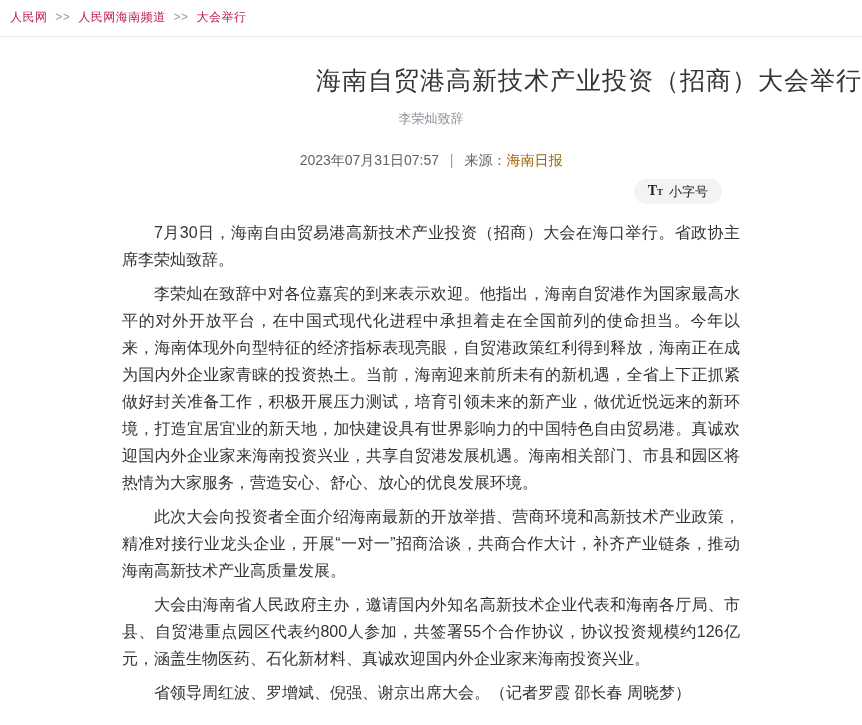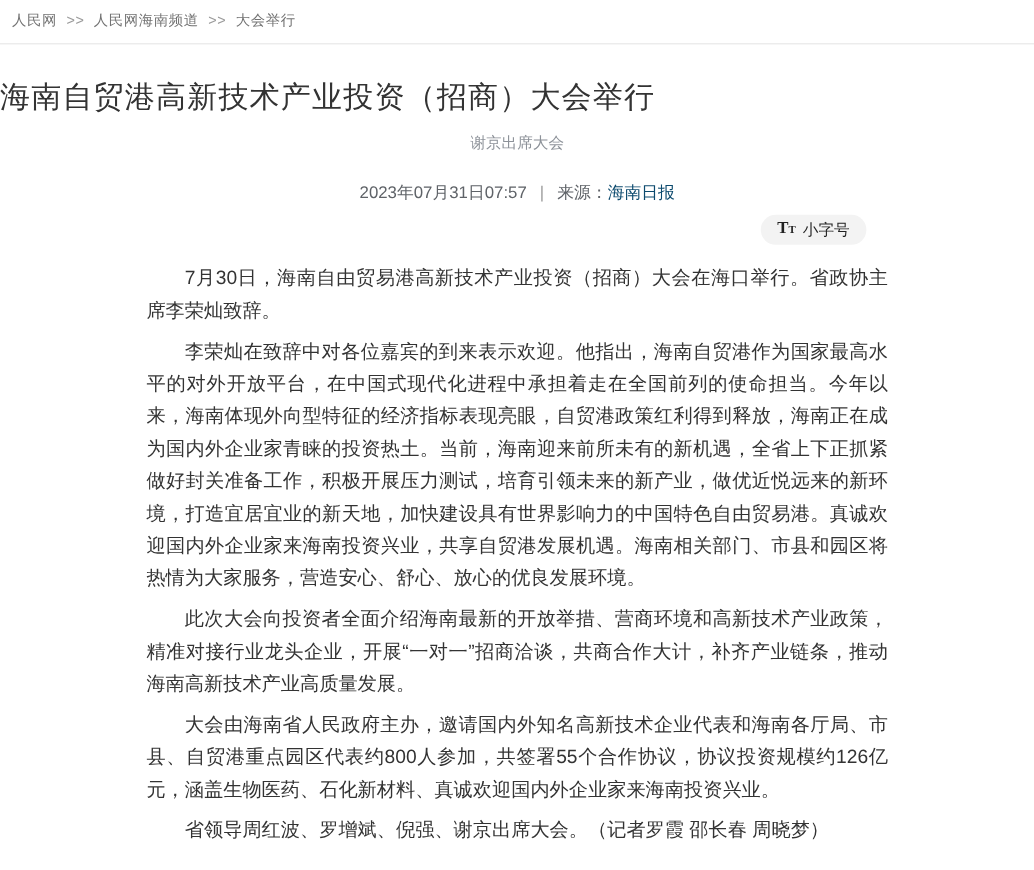"人民网" .breadcrumb a { color: #737373 -> #be185d }
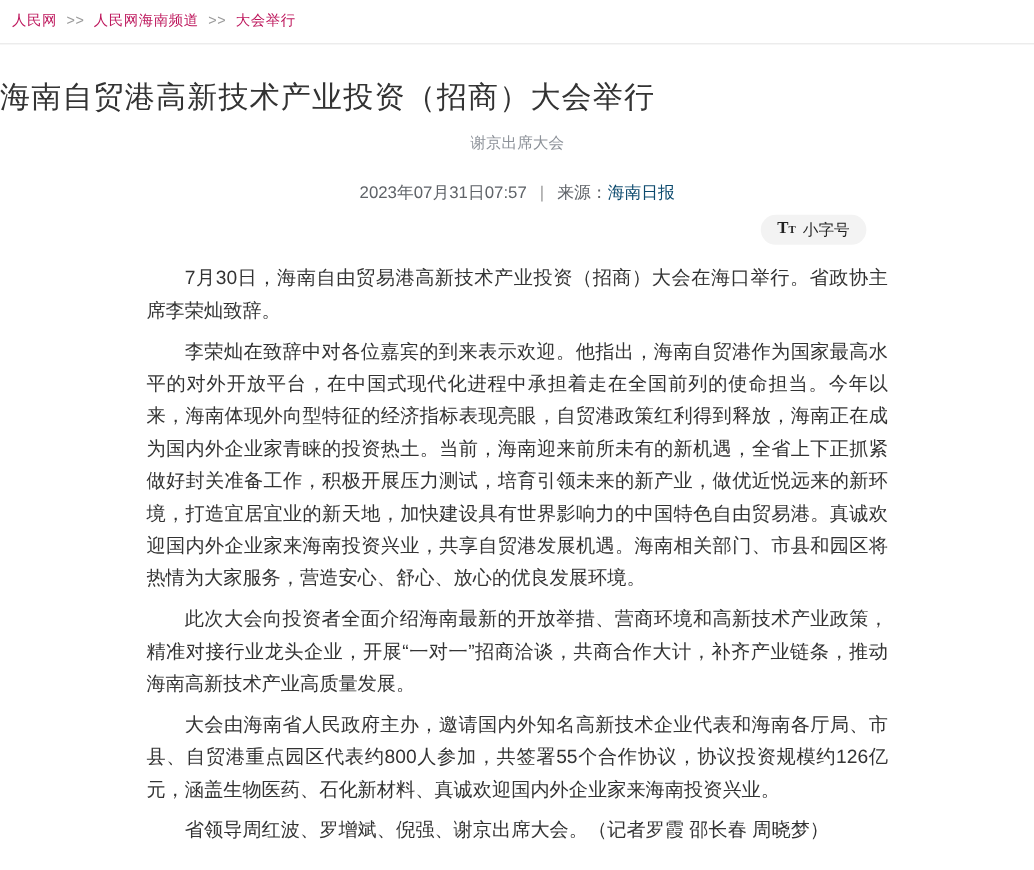"海南自贸港高新技术产业投资（招商）大会举行" .article-title { text-align: left -> right }
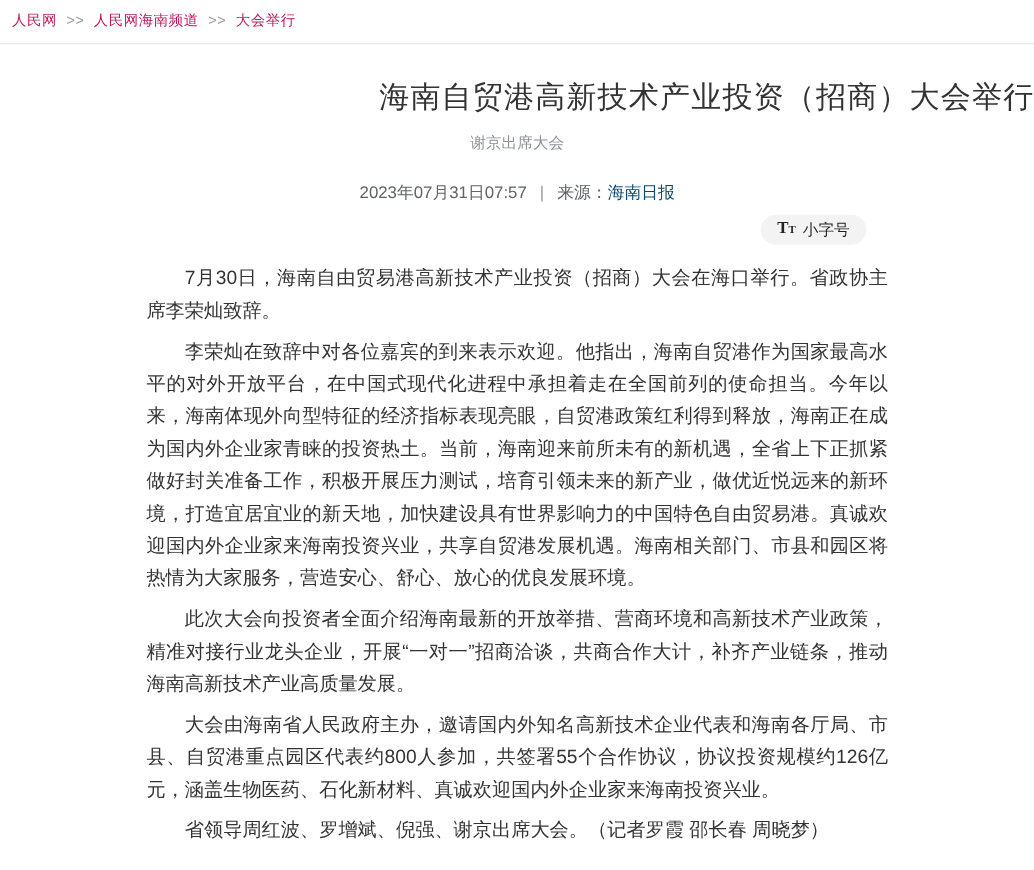"谢京出席大会" div.article-subtitle { text: 谢京出席大会 -> 李荣灿致辞 }
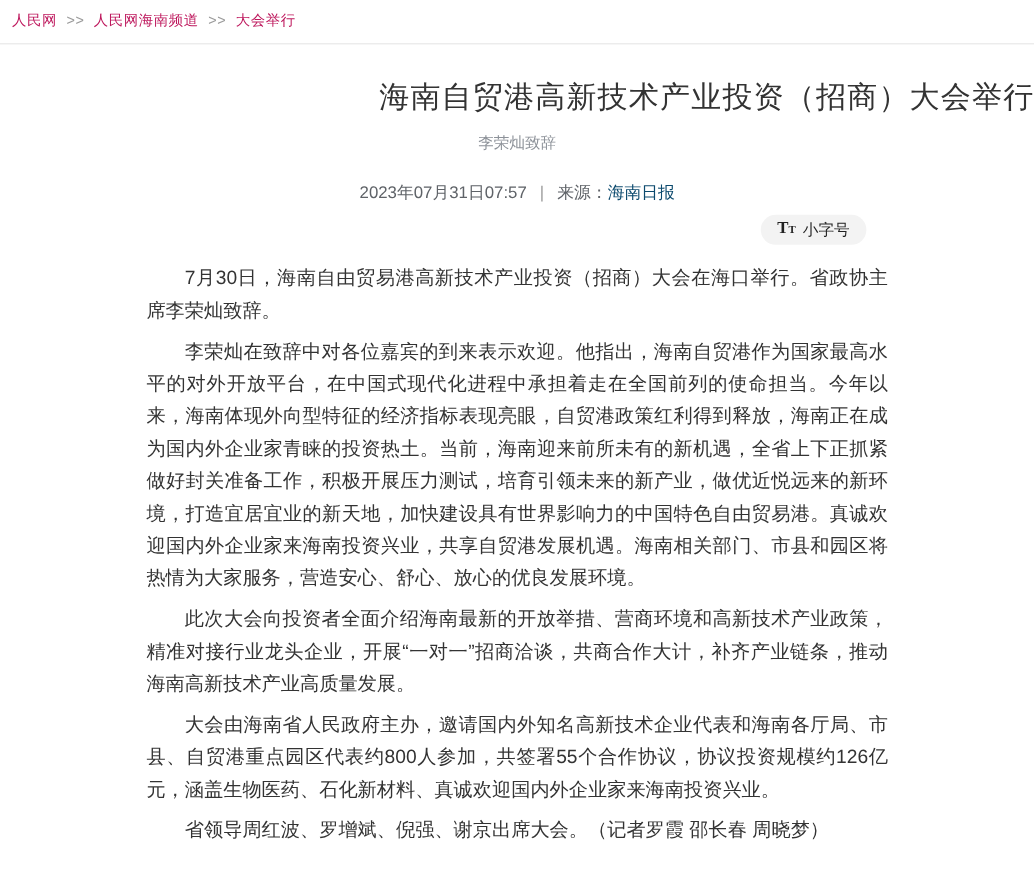"海南日报" .article-meta a { color: #0c4a6e -> #a16207 }
